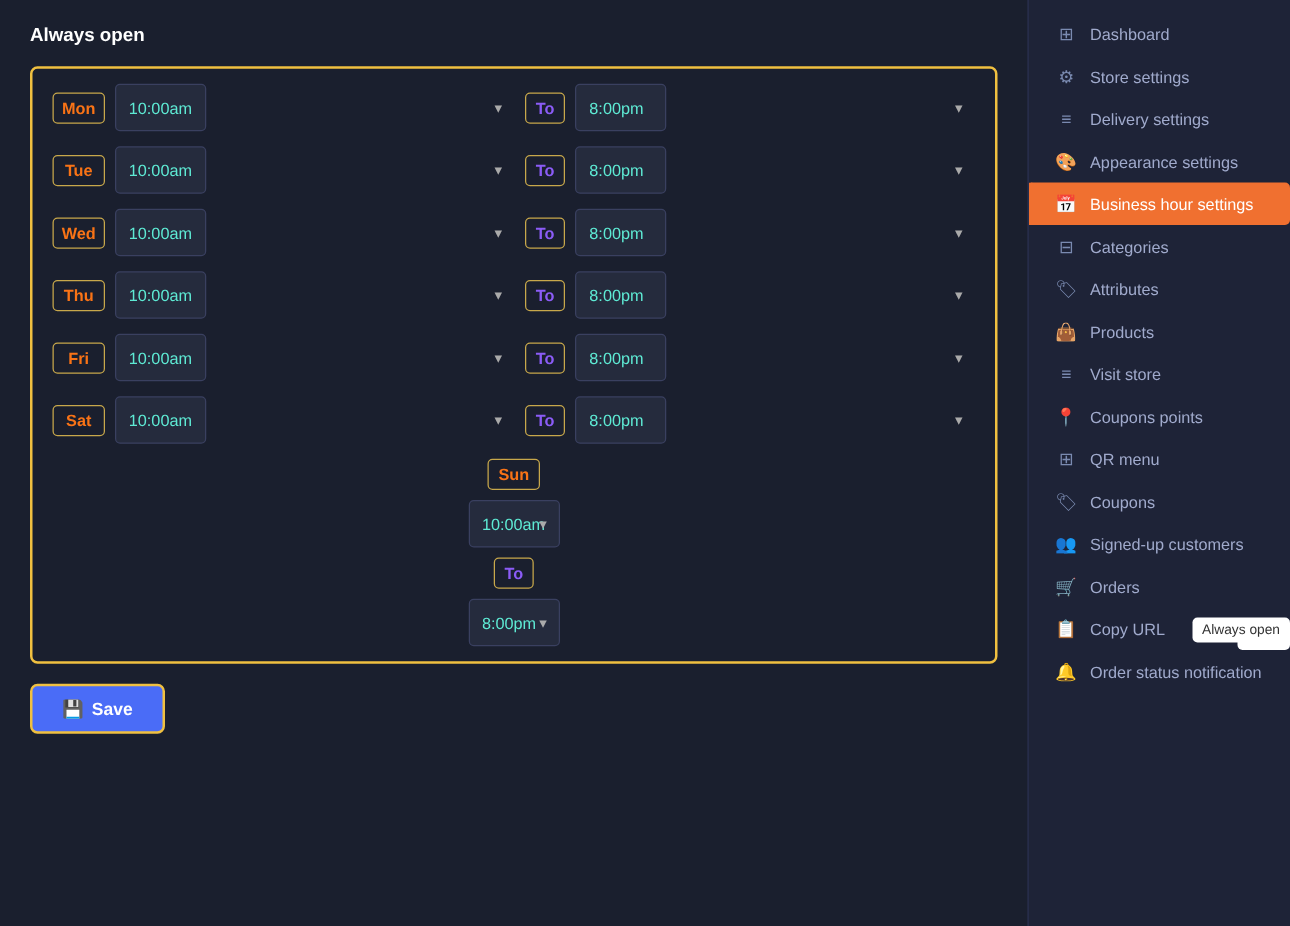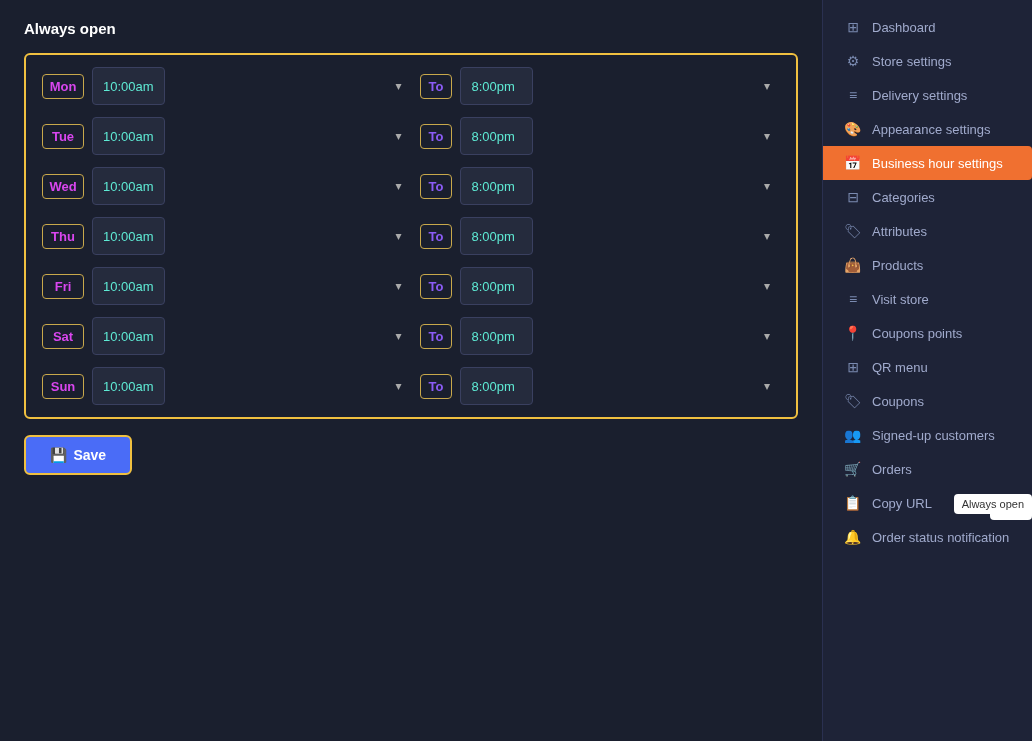"Mon" .day-label { color: #d946ef -> #f97316 }
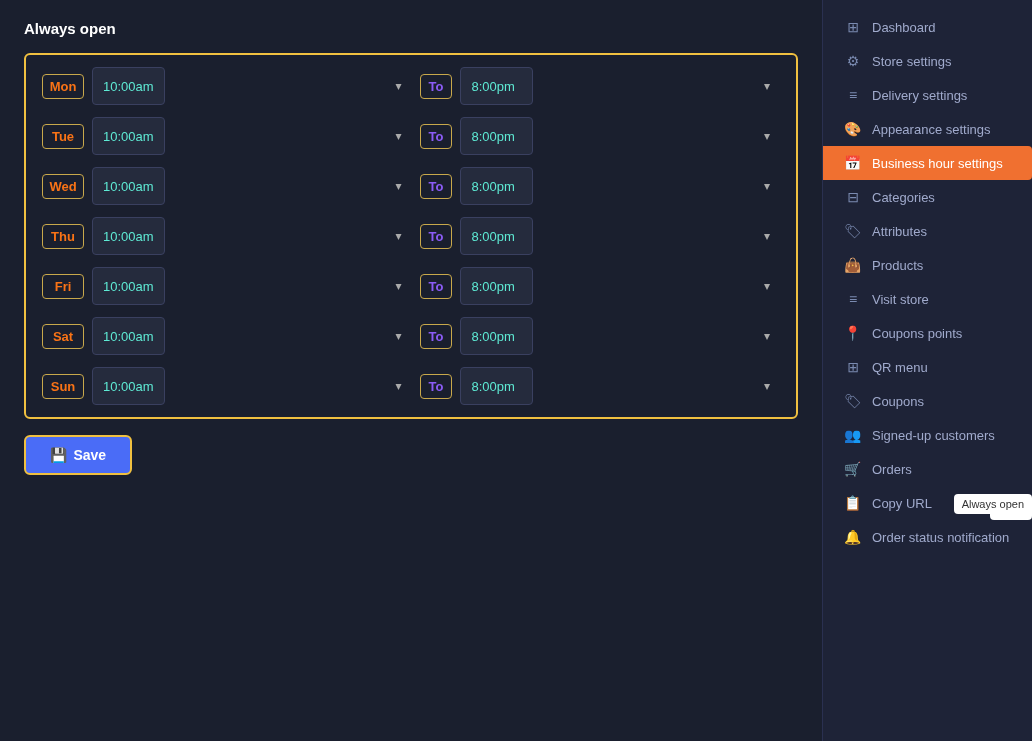"Sun" .day-row:last-child { flex-direction: none -> column }
